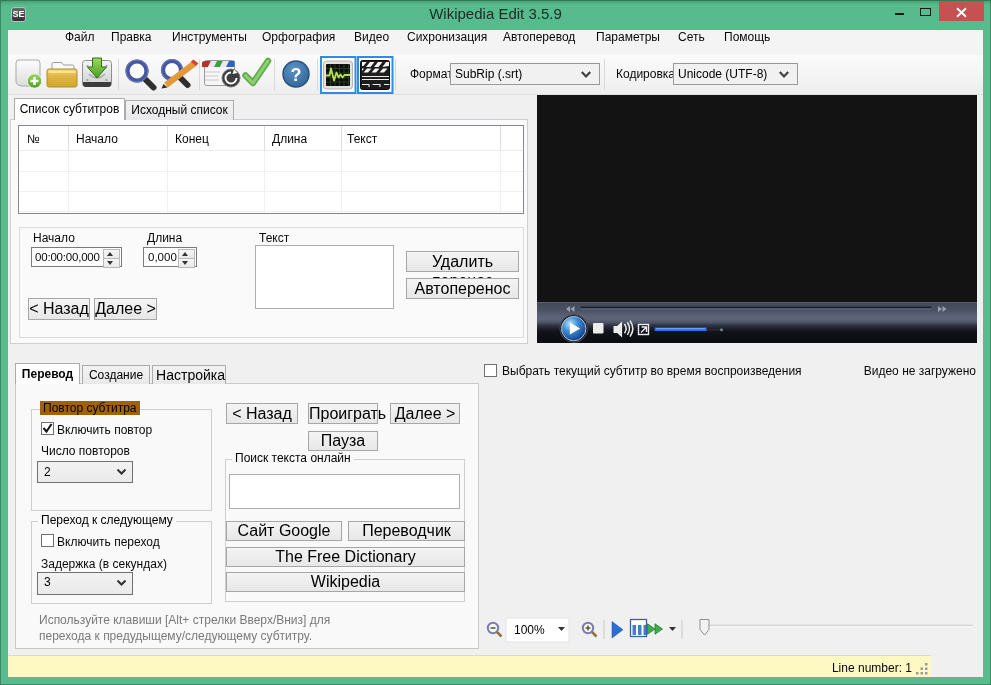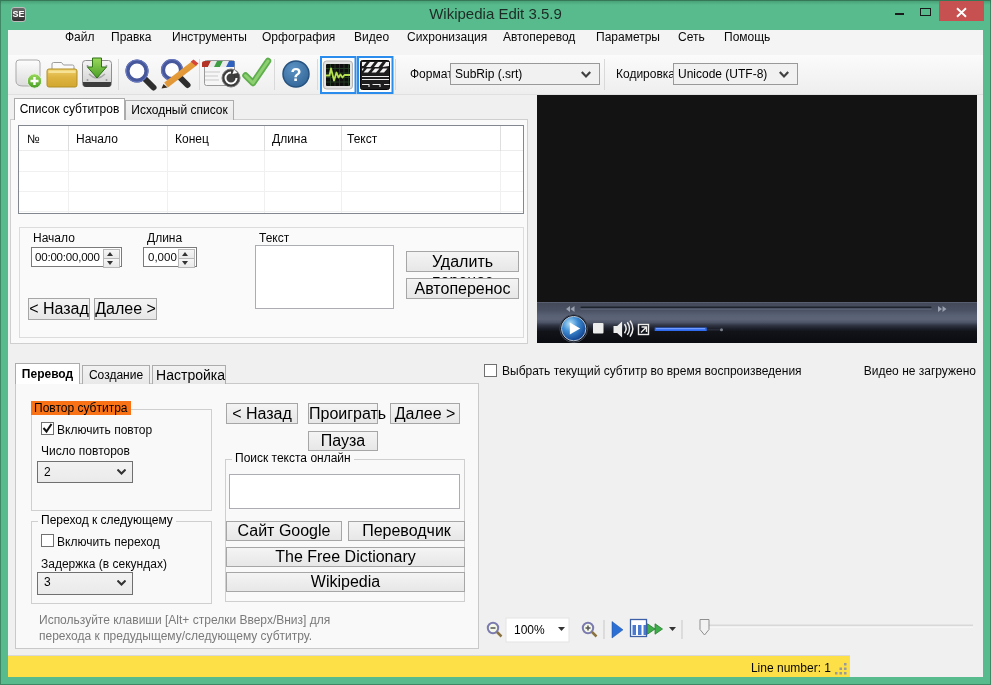"Повтор субтитра" span.grplabel { background: #f97316 -> #a16207; left: 15px -> 24px }
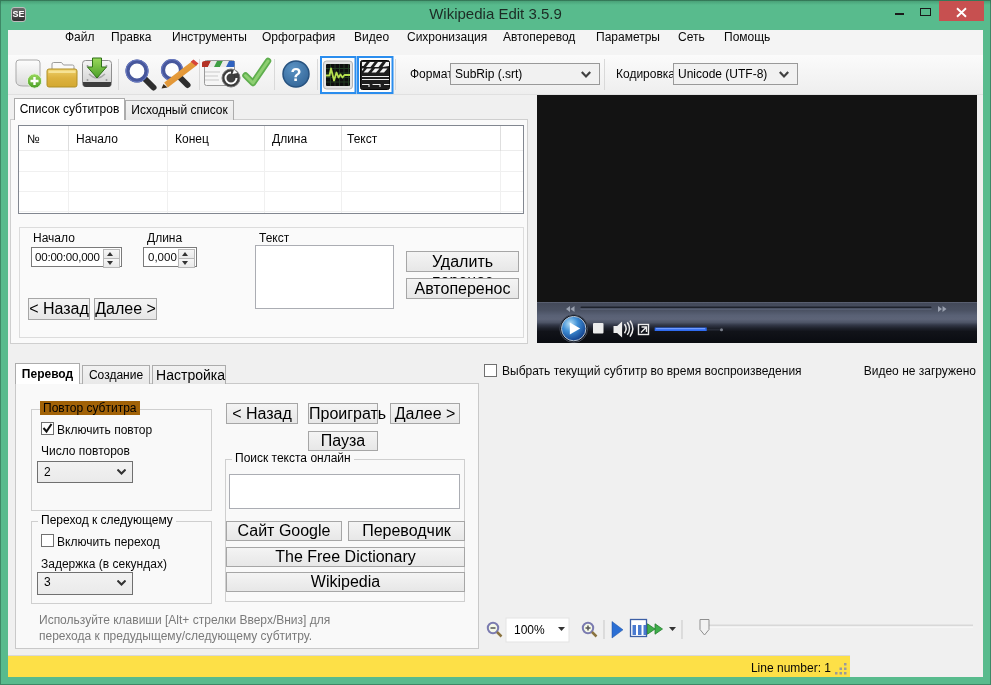"Line number: 1" div.abs { background: #fde047 -> #fef9c3; width: 842px -> 923px }
